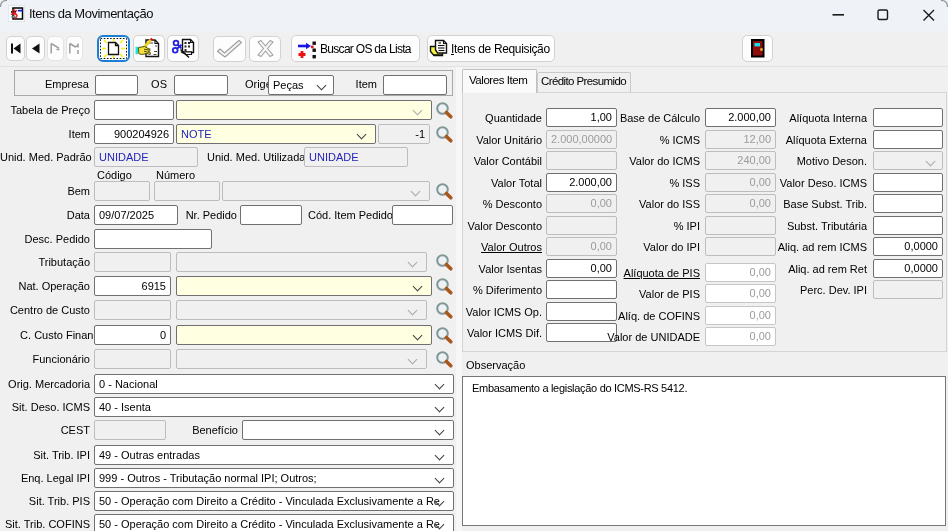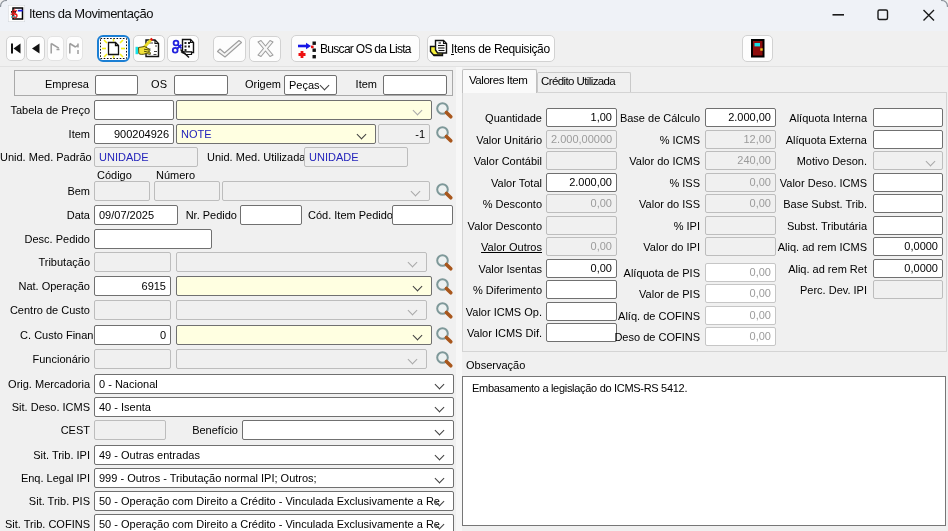"Peças" div.inp { left: 284px -> 268px; width: 53px -> 66px }
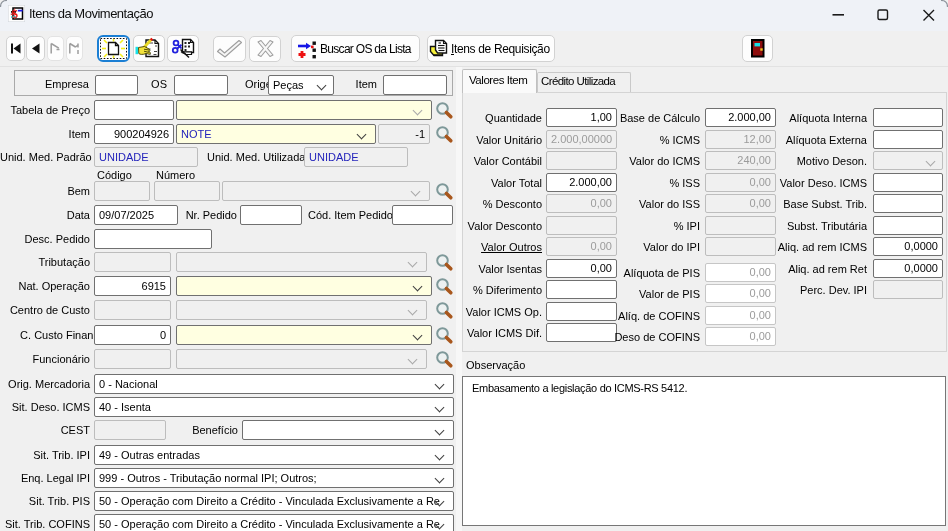"Crédito Utilizada" div.lbl { text: Utilizada -> Presumido }
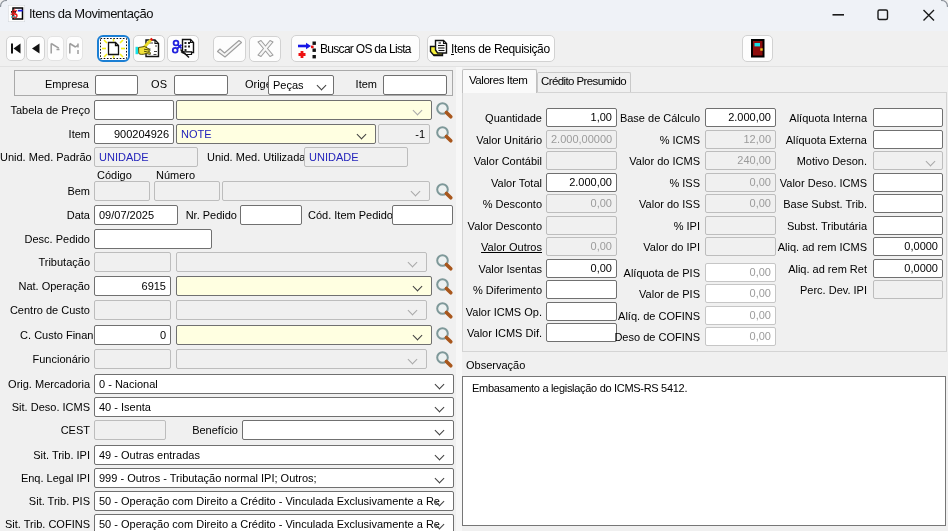"Alíquota de PIS" div.lbl { text-decoration: none -> underline }
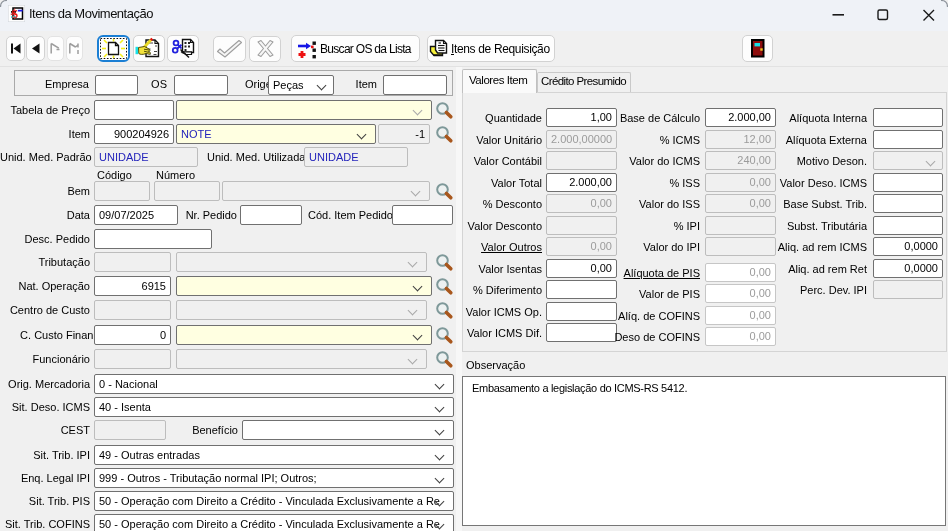"Deso de COFINS" div.lbl { text: Deso de COFINS -> Valor de UNIDADE }
